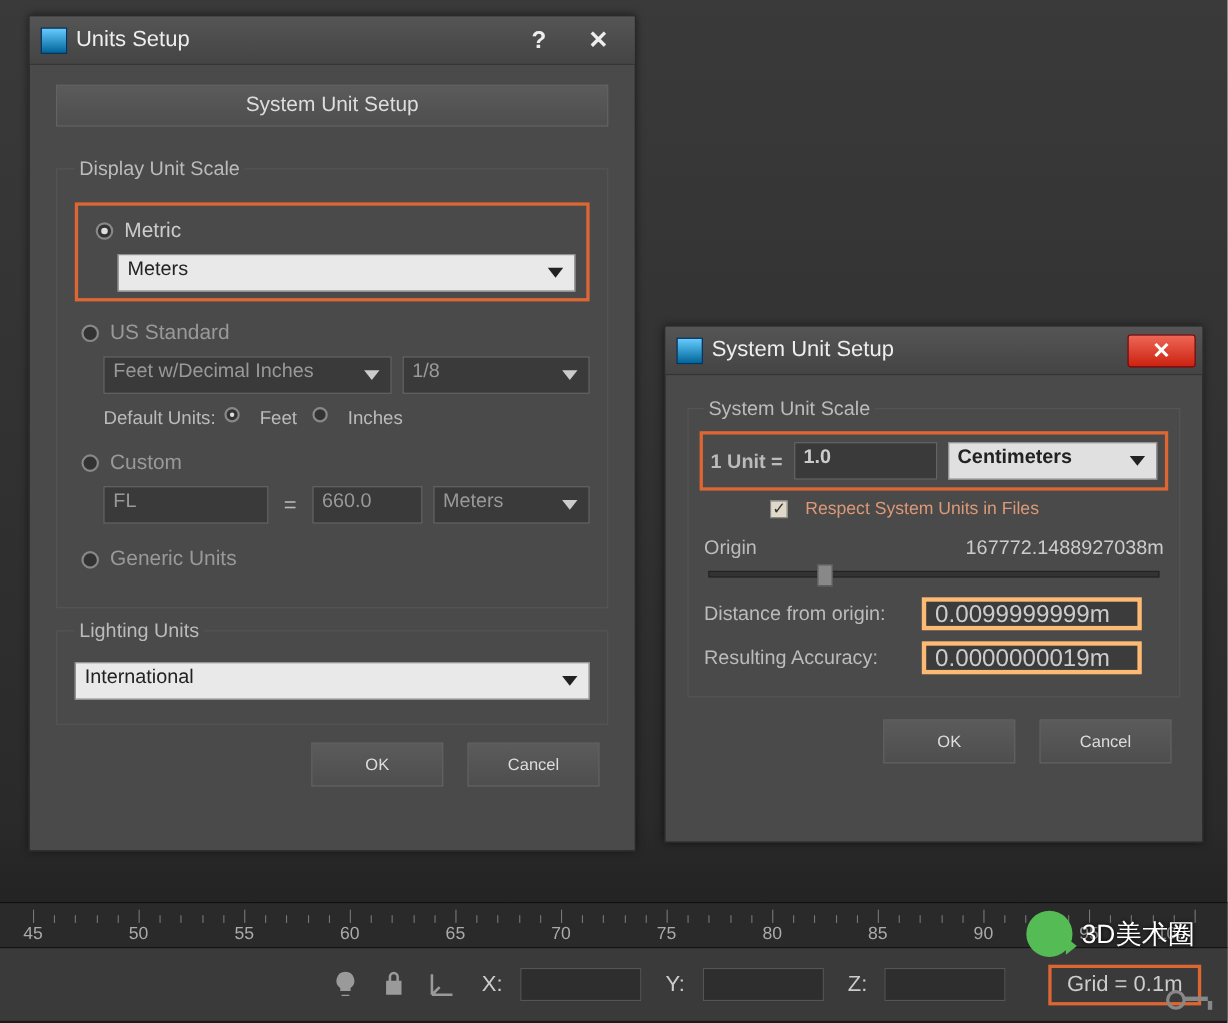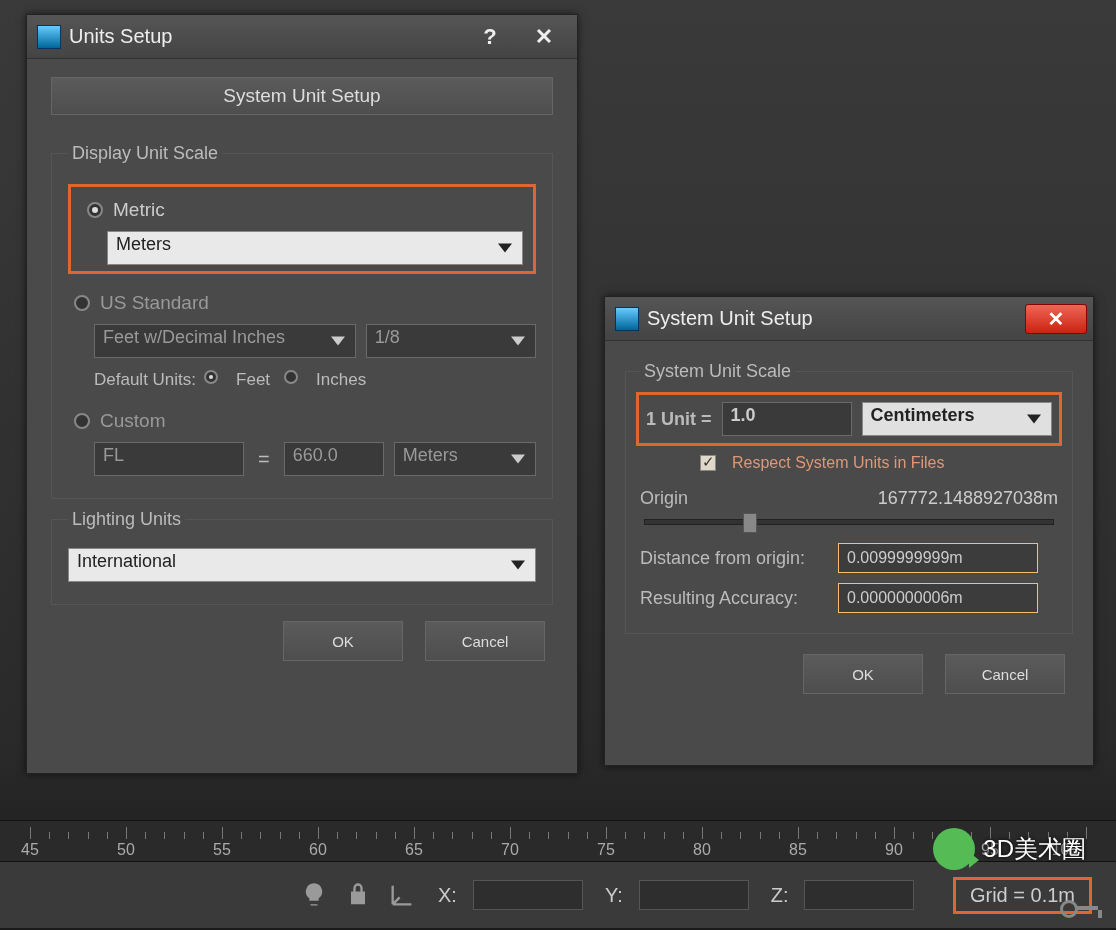"Generic Units" div.radio-row { html: none -> <div> <span></span> <span>Generic Units</span> </div> }
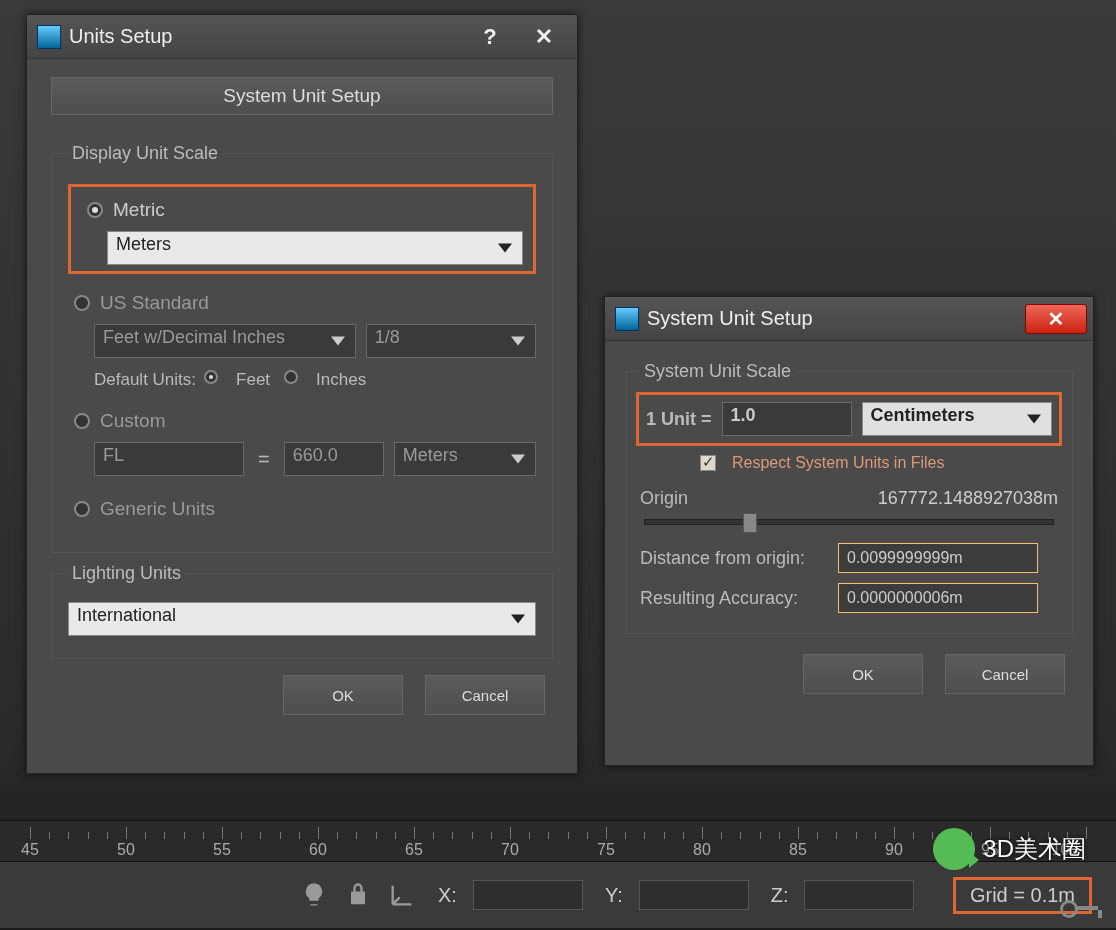"0.0099999999m" .val-readout { border: 1px solid #fdba74 -> 4px solid #fdba74; font-size: 16px -> 22px }
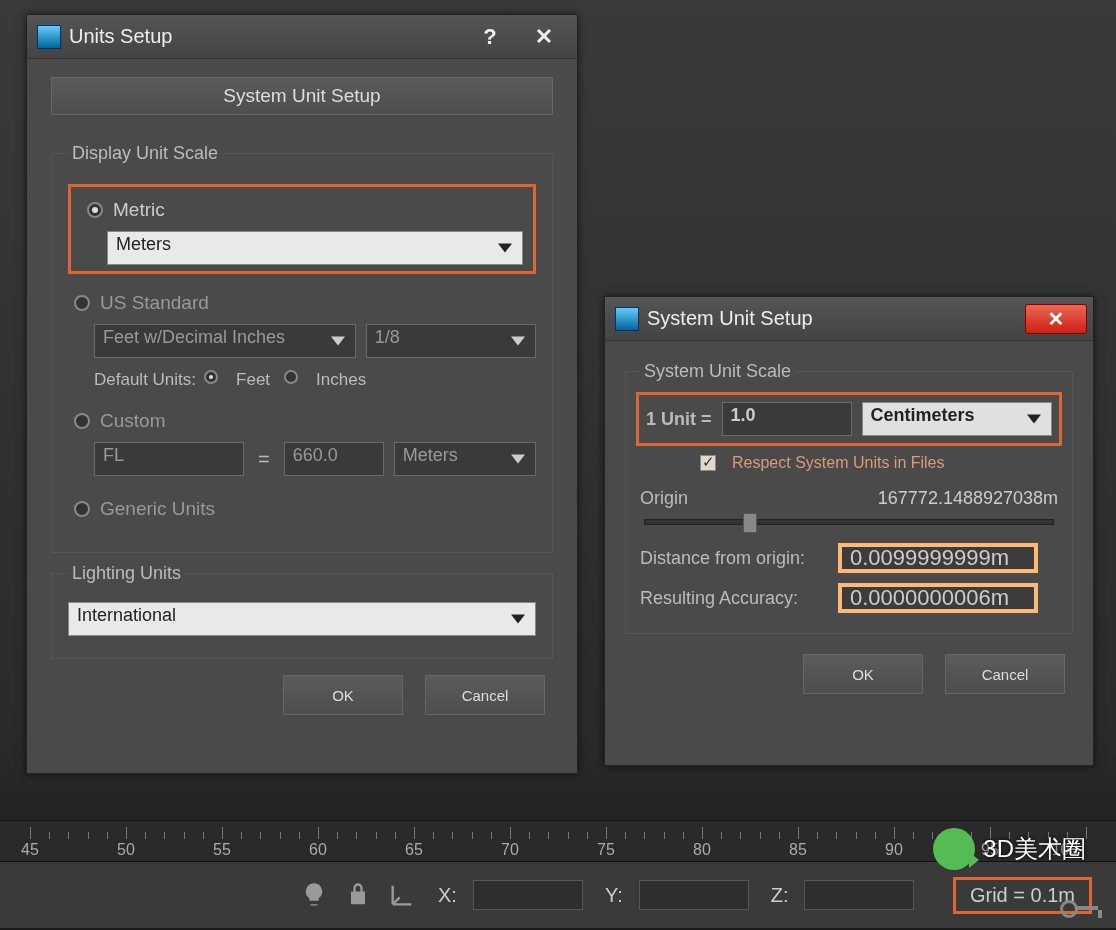"0.0000000006m" span { text: 0.0000000006m -> 0.0000000019m }
